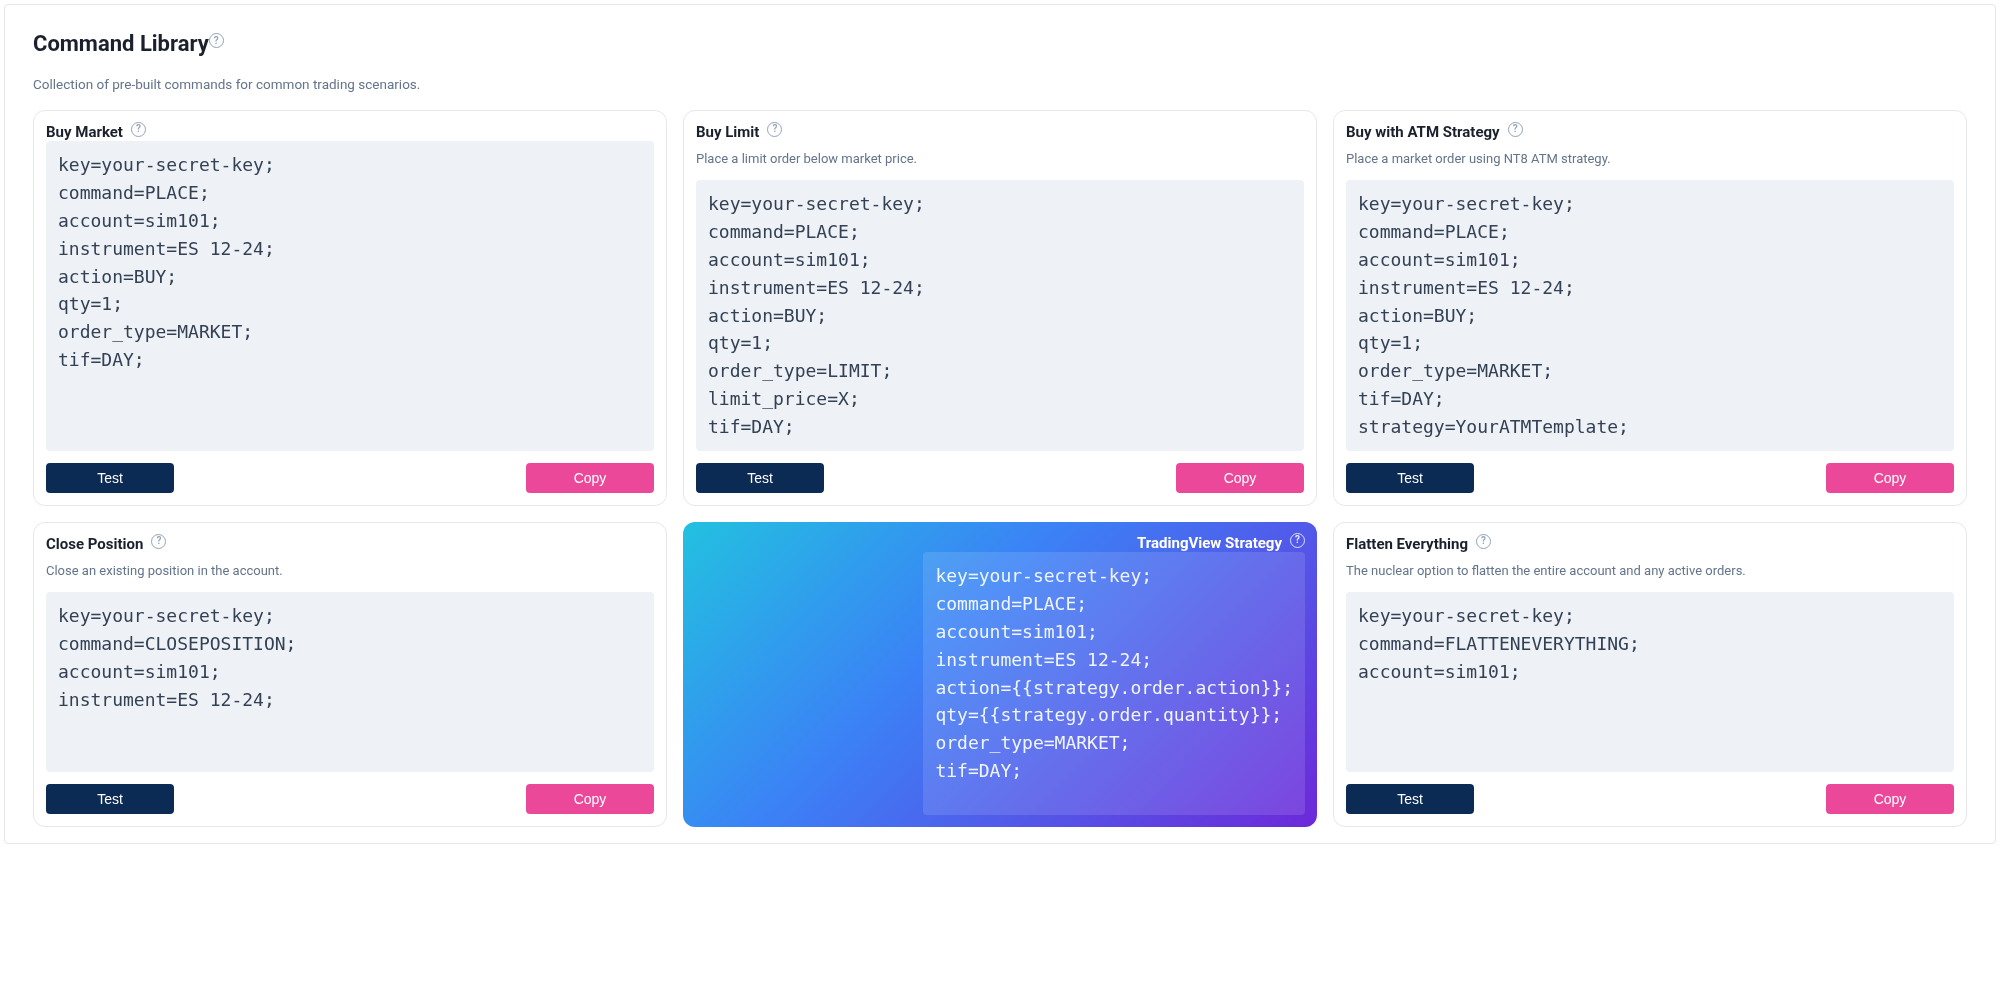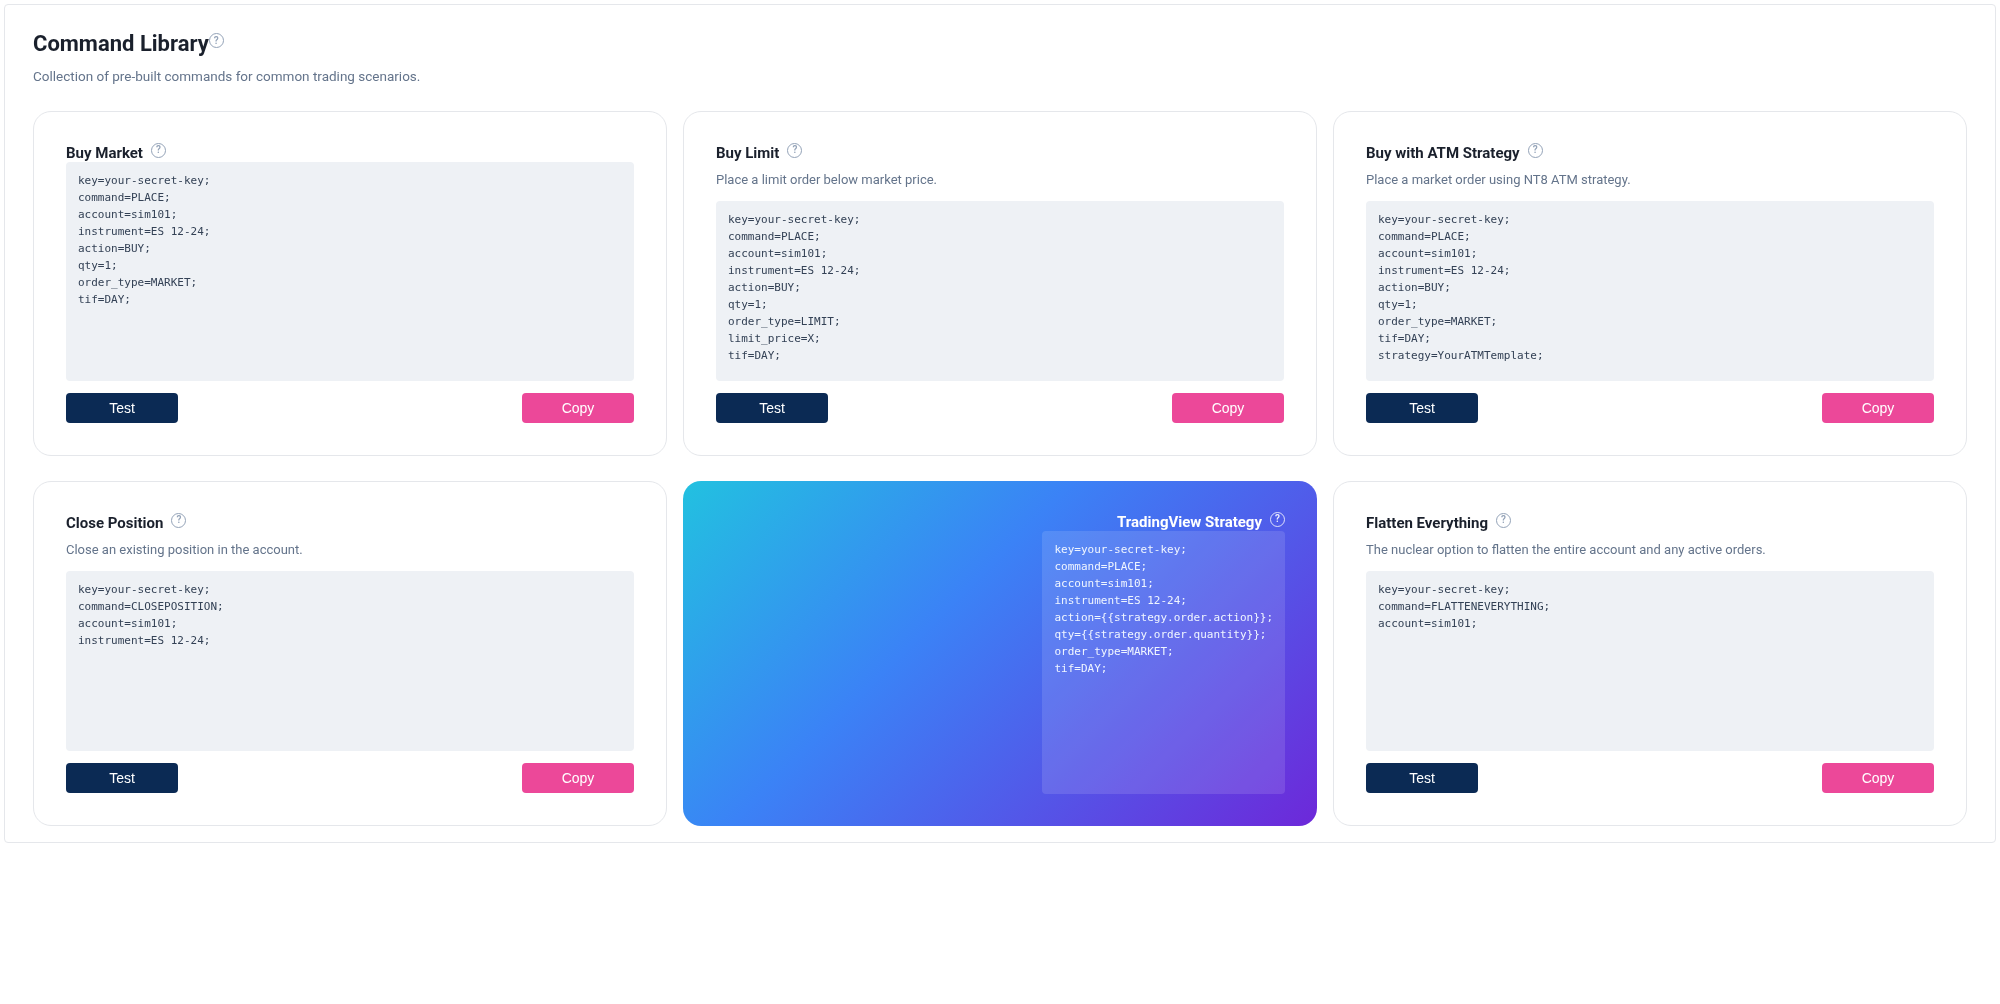"Collection of pre-built commands for" .page-subtitle { margin-top: 12px -> 20px }
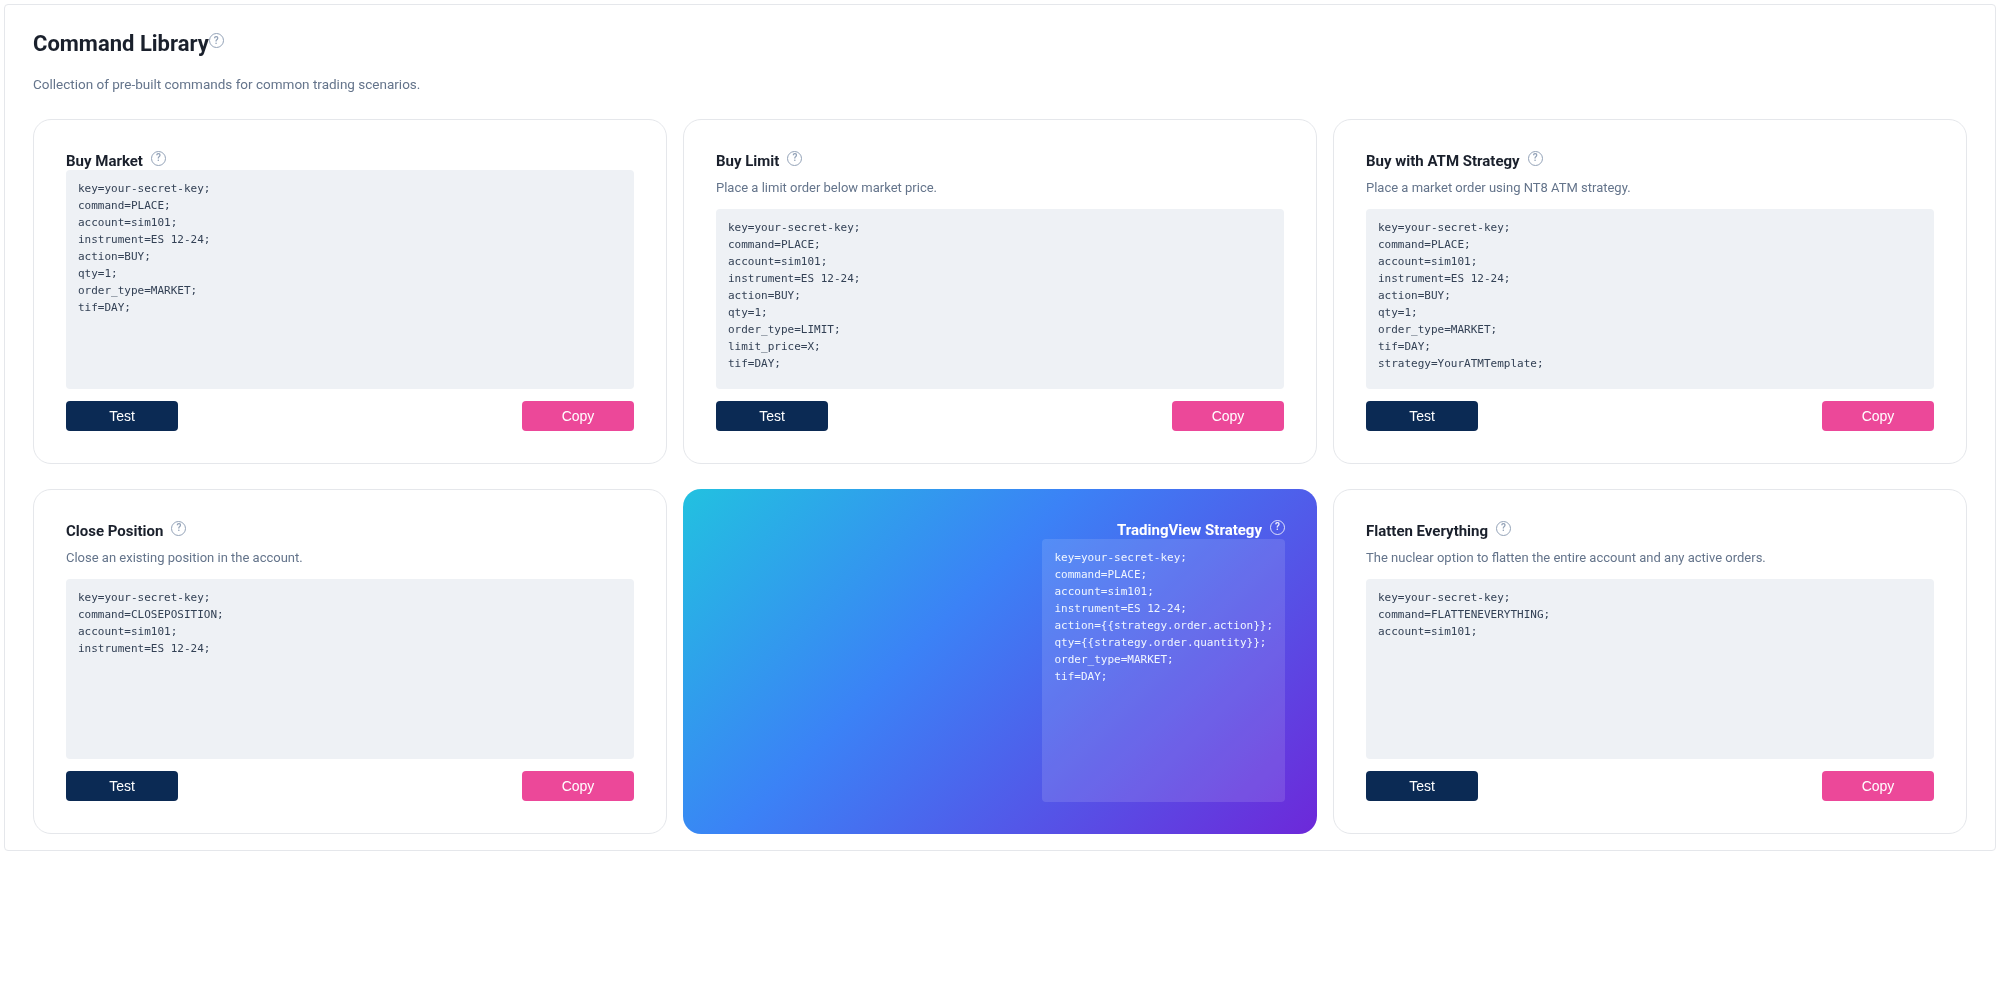"Buy Market" .card { border-radius: 18px -> 12px; margin-top: 9px -> none; padding: 32px -> 12px }
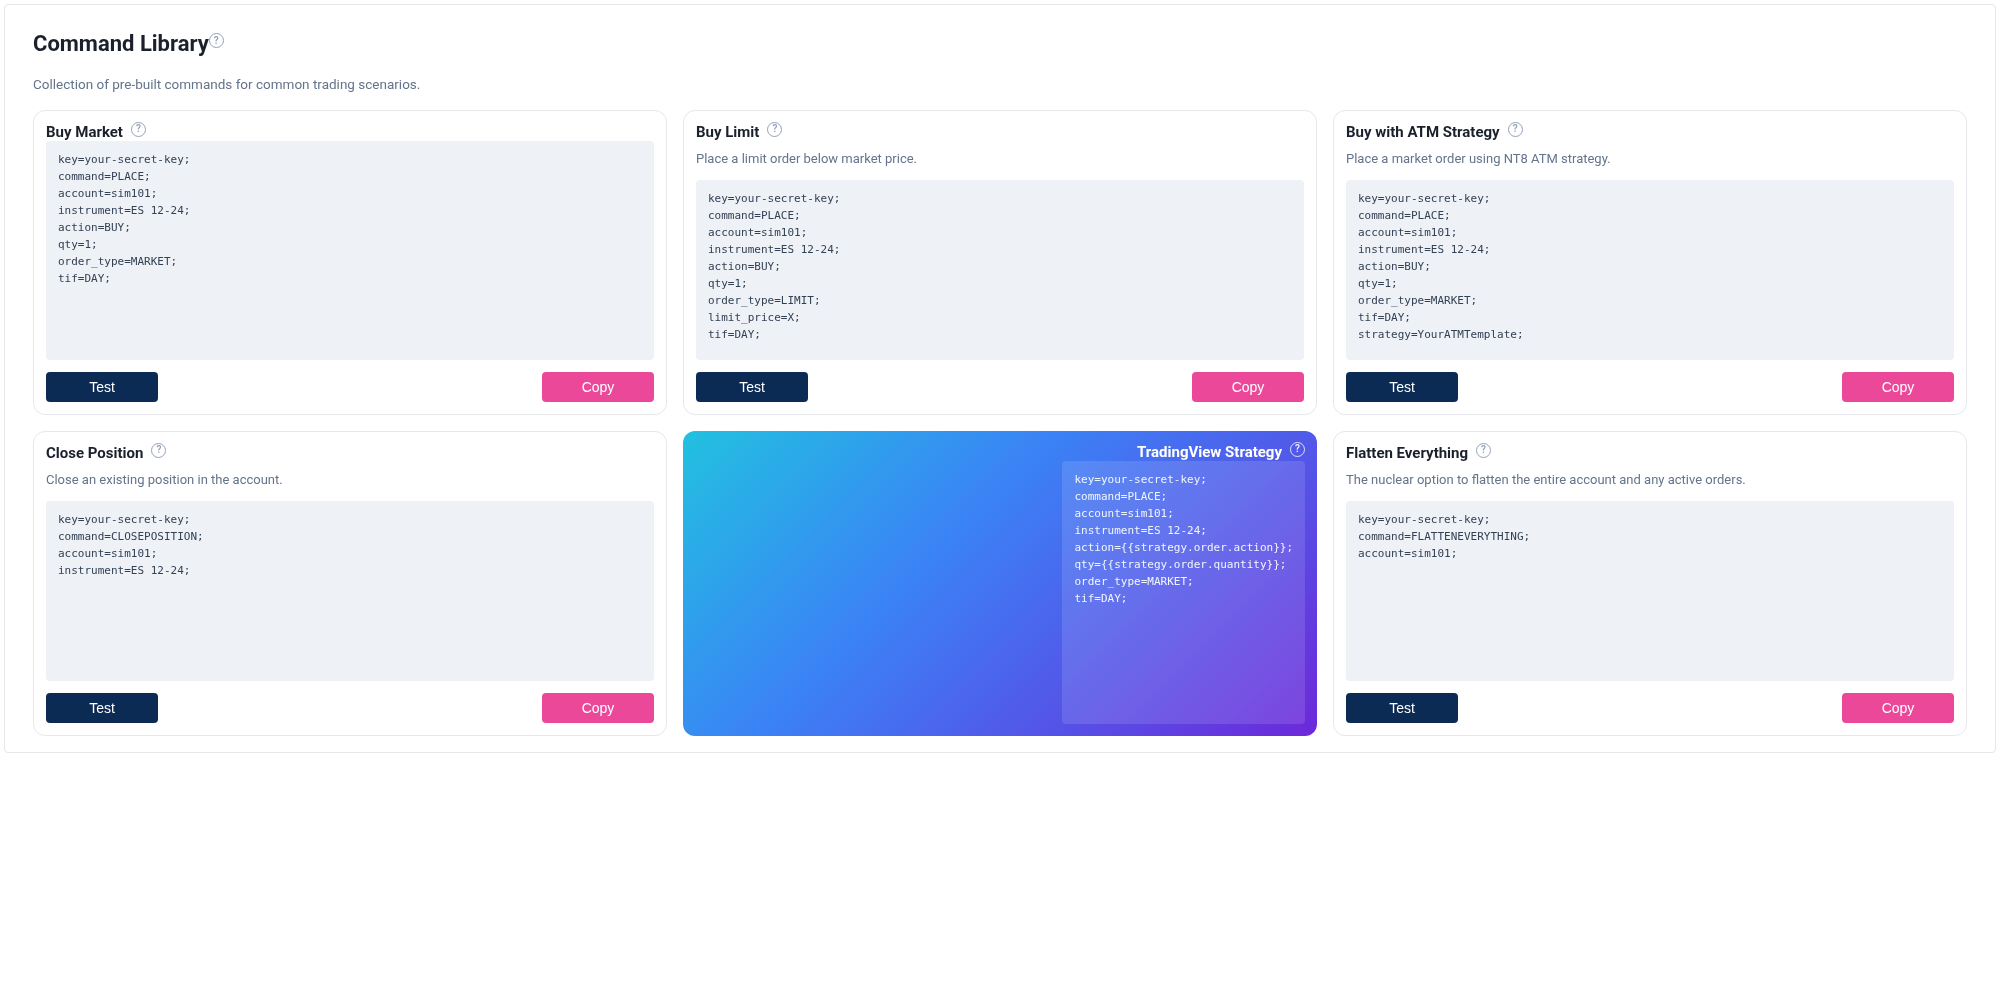"key=your-secret-key;" .code-block { font-size: 11px -> 18px }
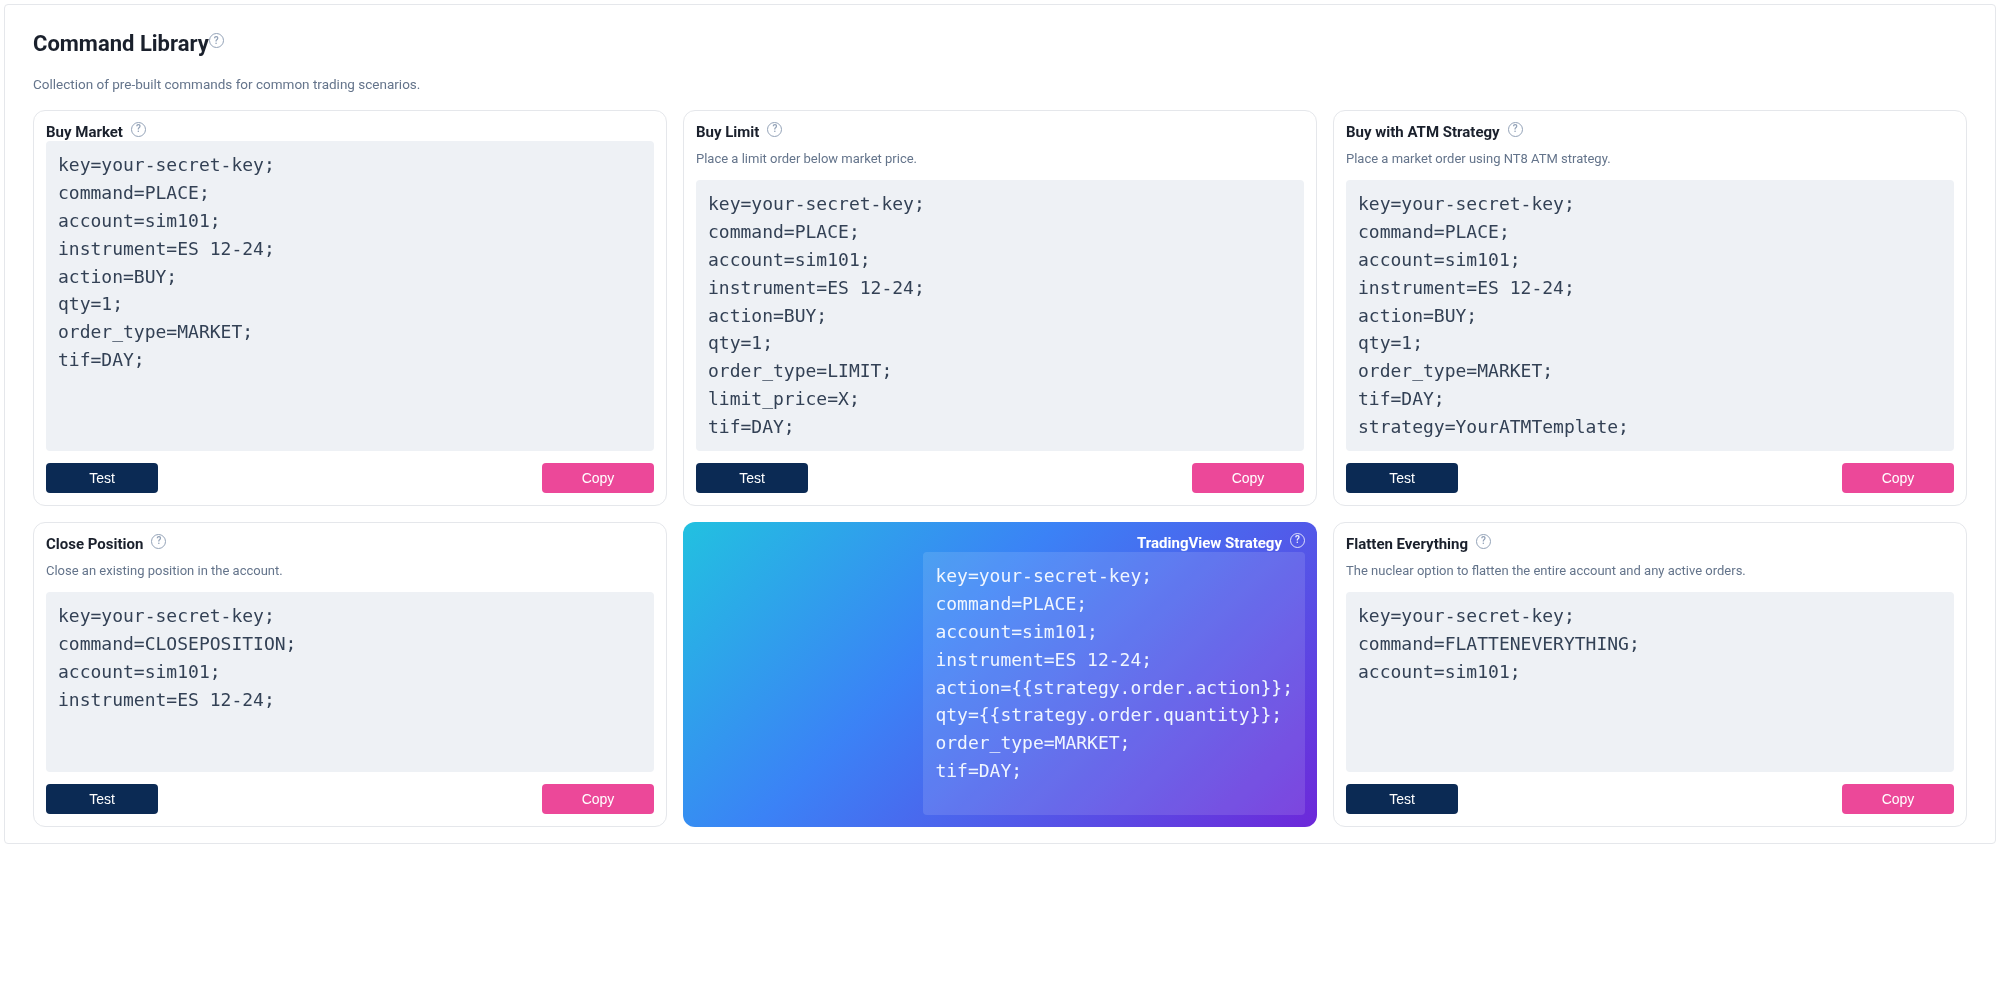"Test" .btn { width: 112px -> 128px }
